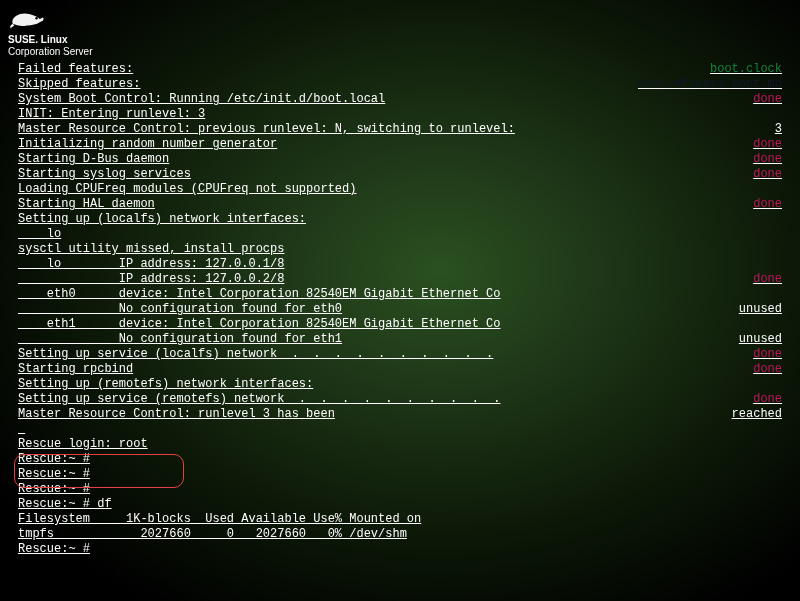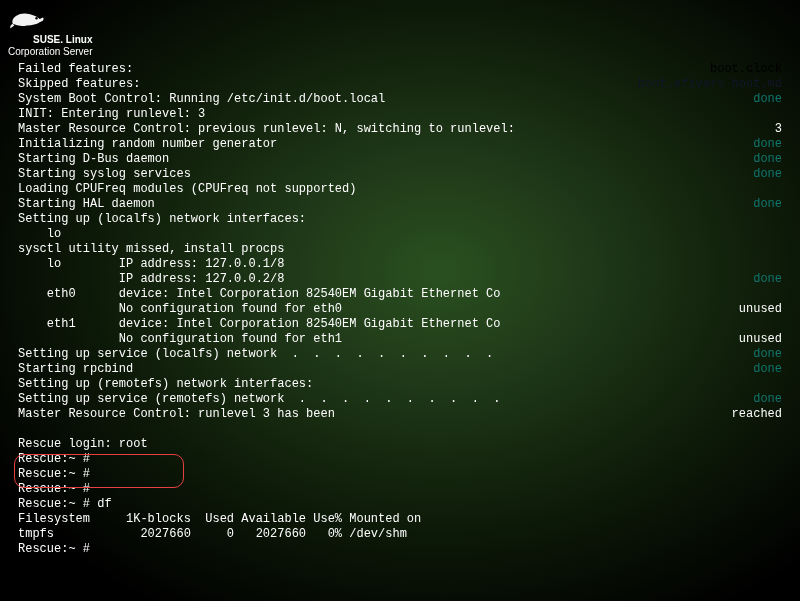"SUSE. Linux" .brand-text { text-align: right -> none }
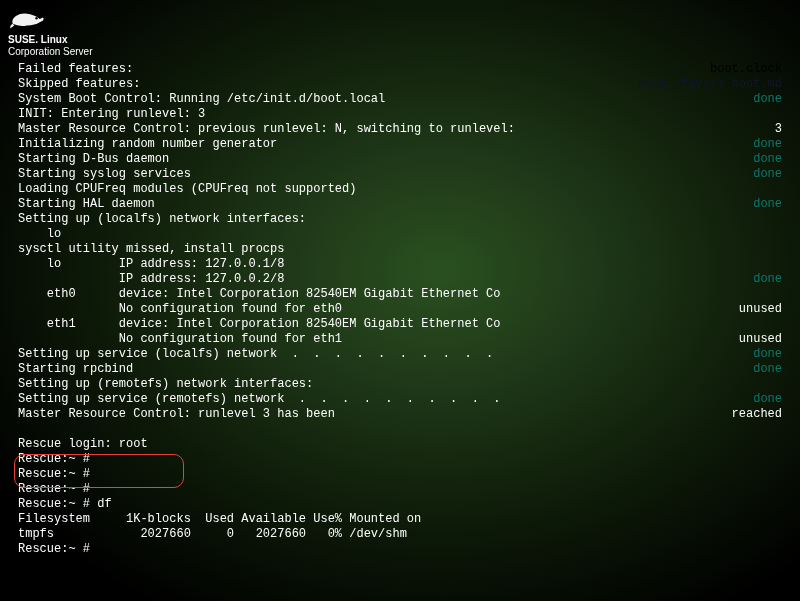"Failed features:" .line { text-decoration: none -> underline }
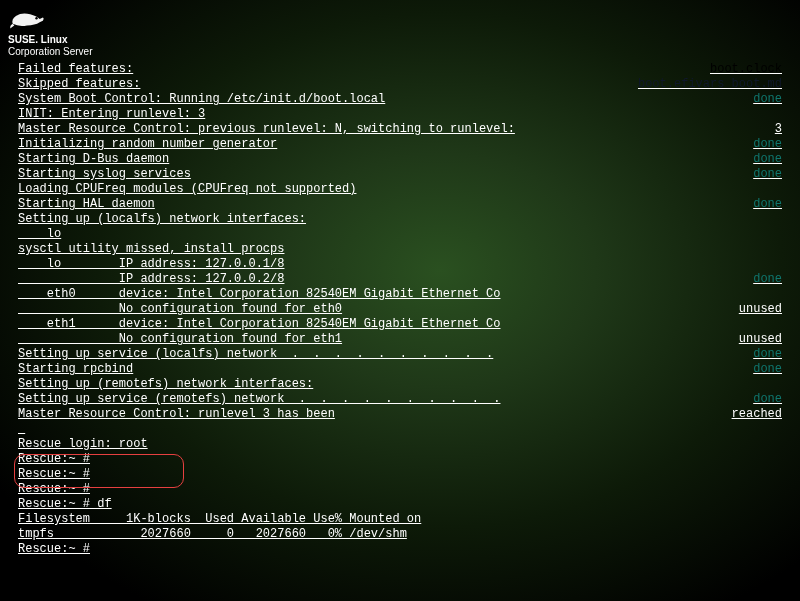"boot.clock" .red { color: #000000 -> #15803d }
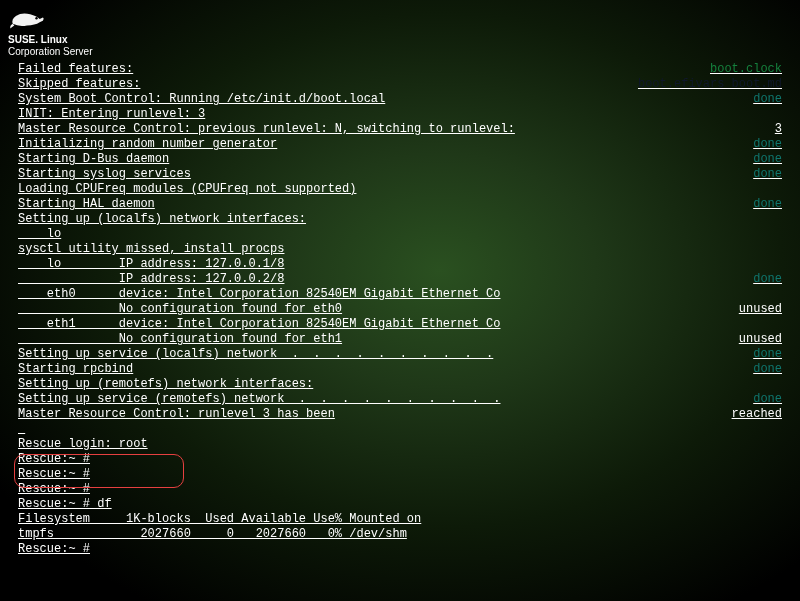"done" .green { color: #0f766e -> #be185d }
